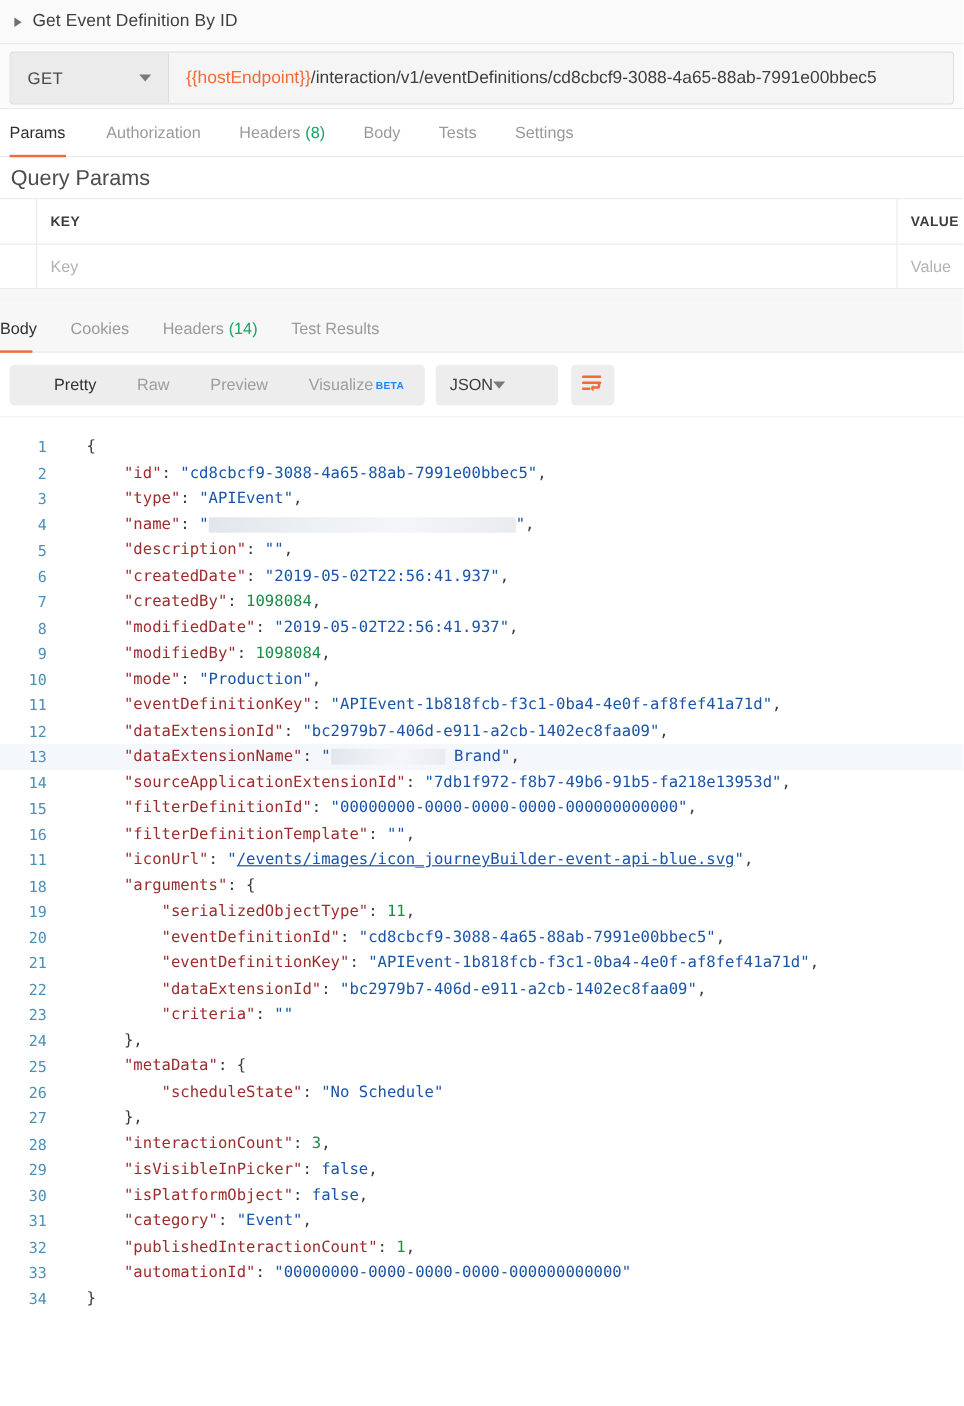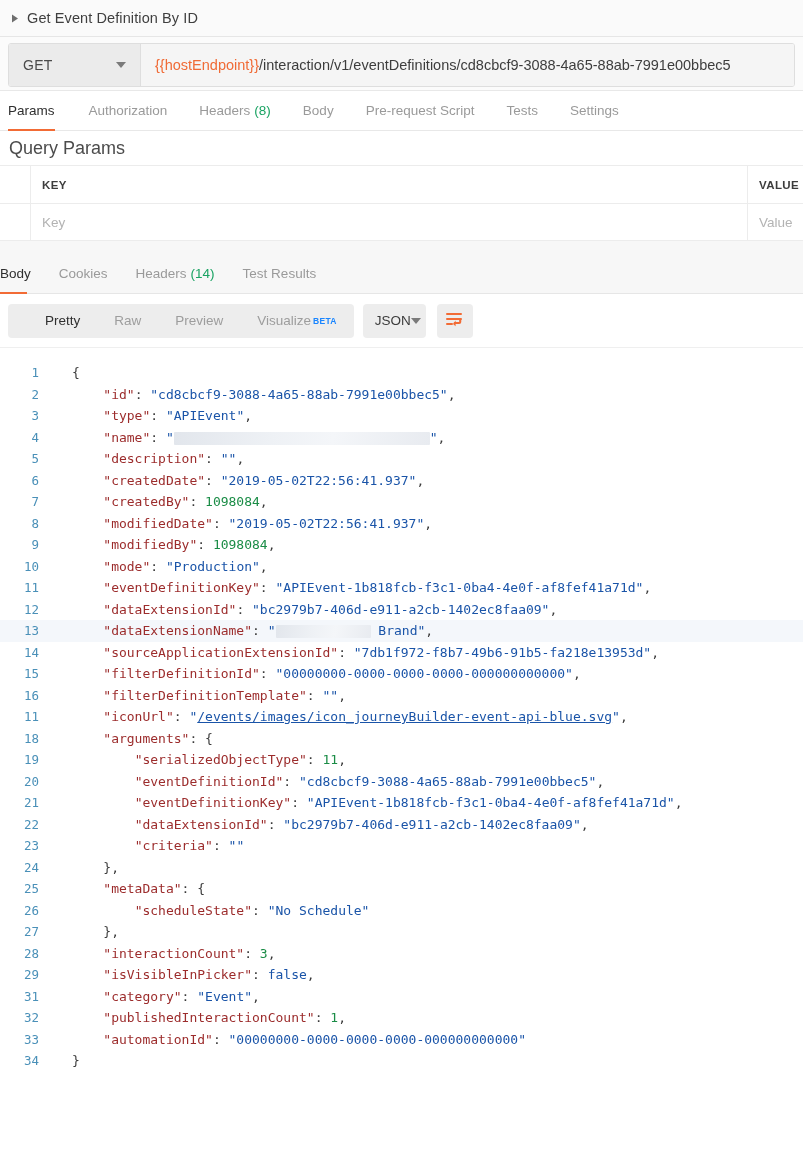"Pre-request Script" div.tab { html: <div> <span>Pre-request Script</span> </div> -> none }
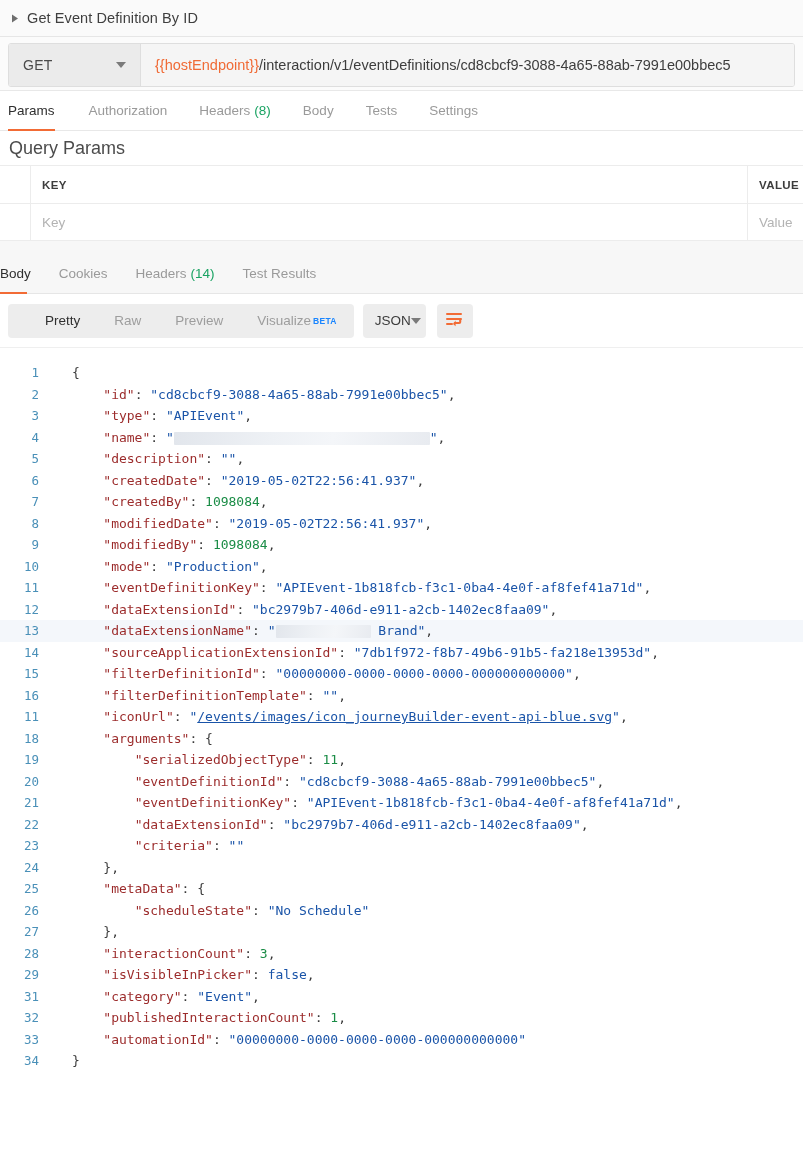"JSON" .json-select { width: 63px -> 102px }
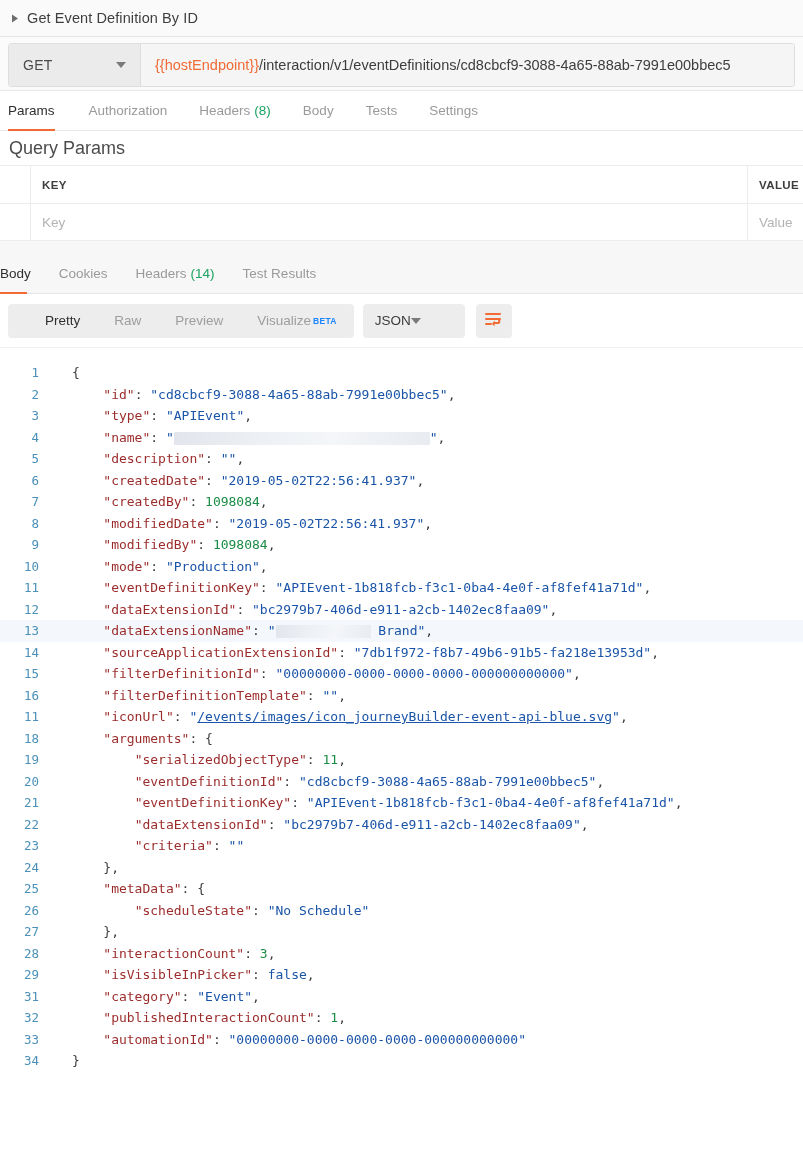"30" div.code-line { html: none -> <div><span>30</span><span></span><span> <span>"isPlatformObject"</span><span>: </span><span>false</span><span>,</span></span></div> }
